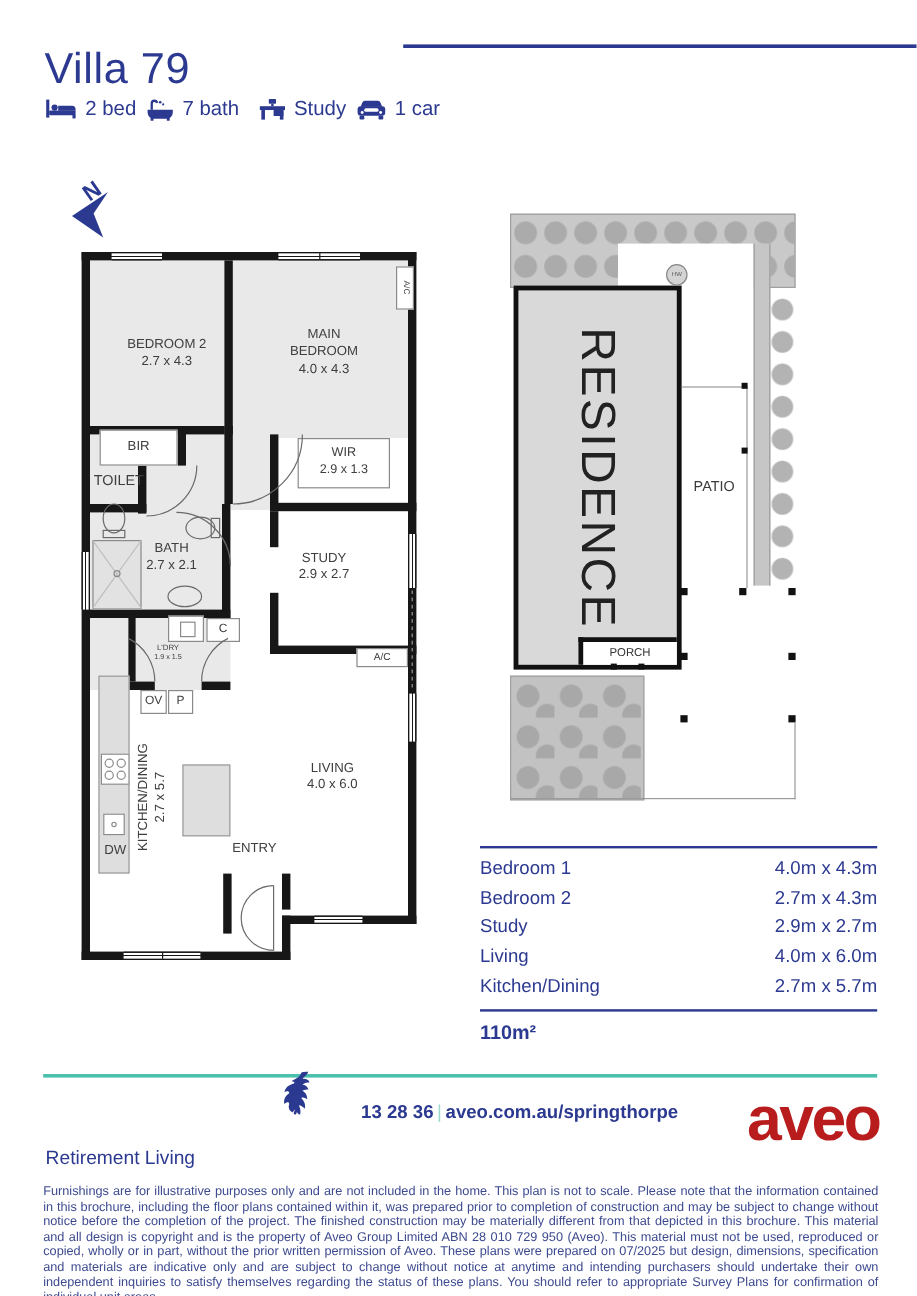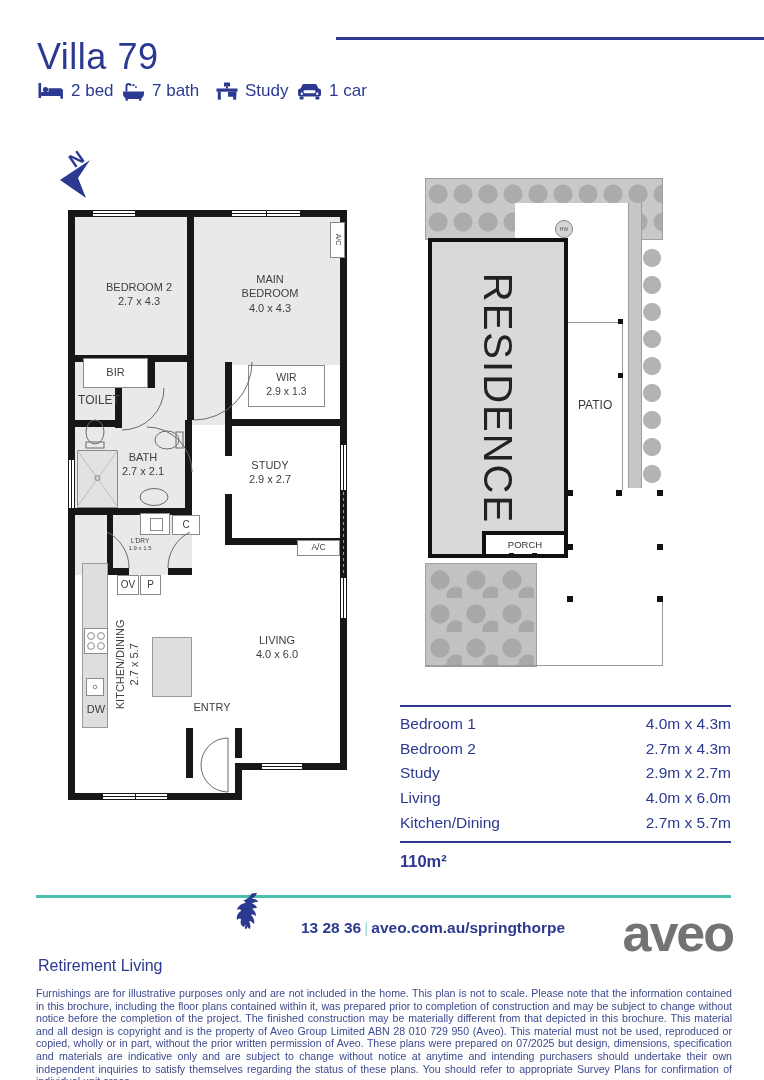"aveo" #aveologo { color: #737373 -> #b91c1c }
